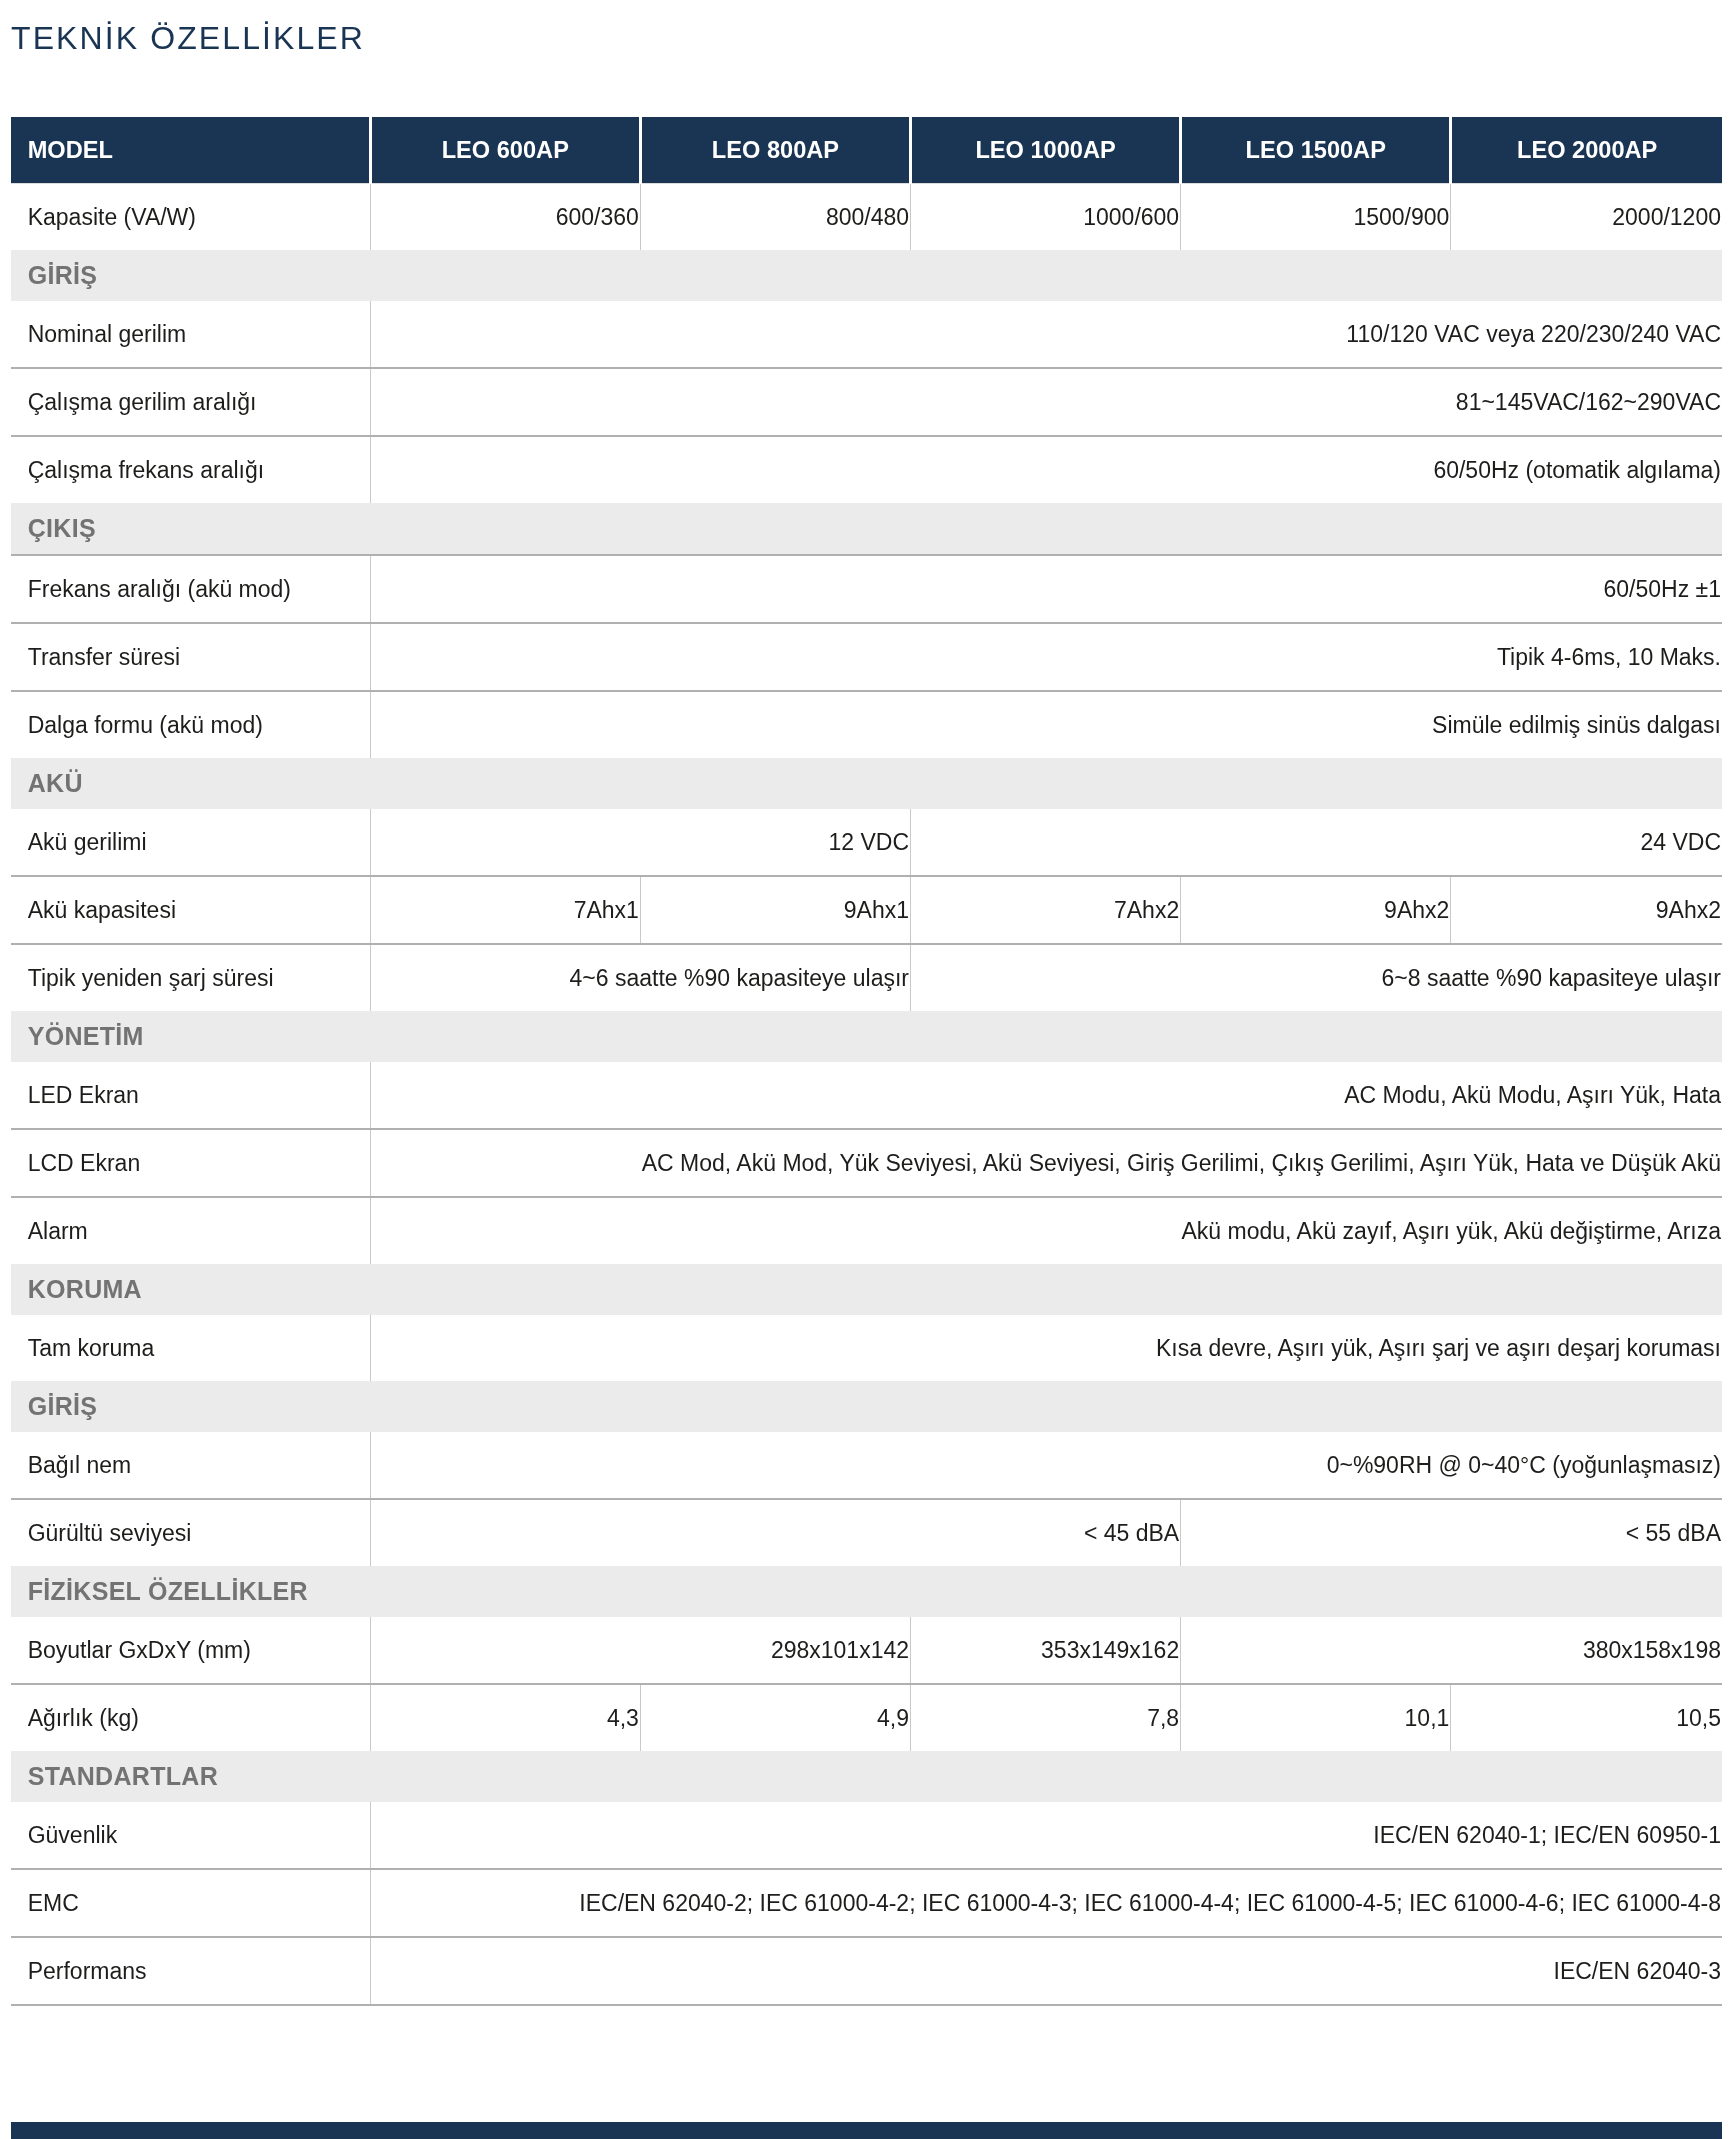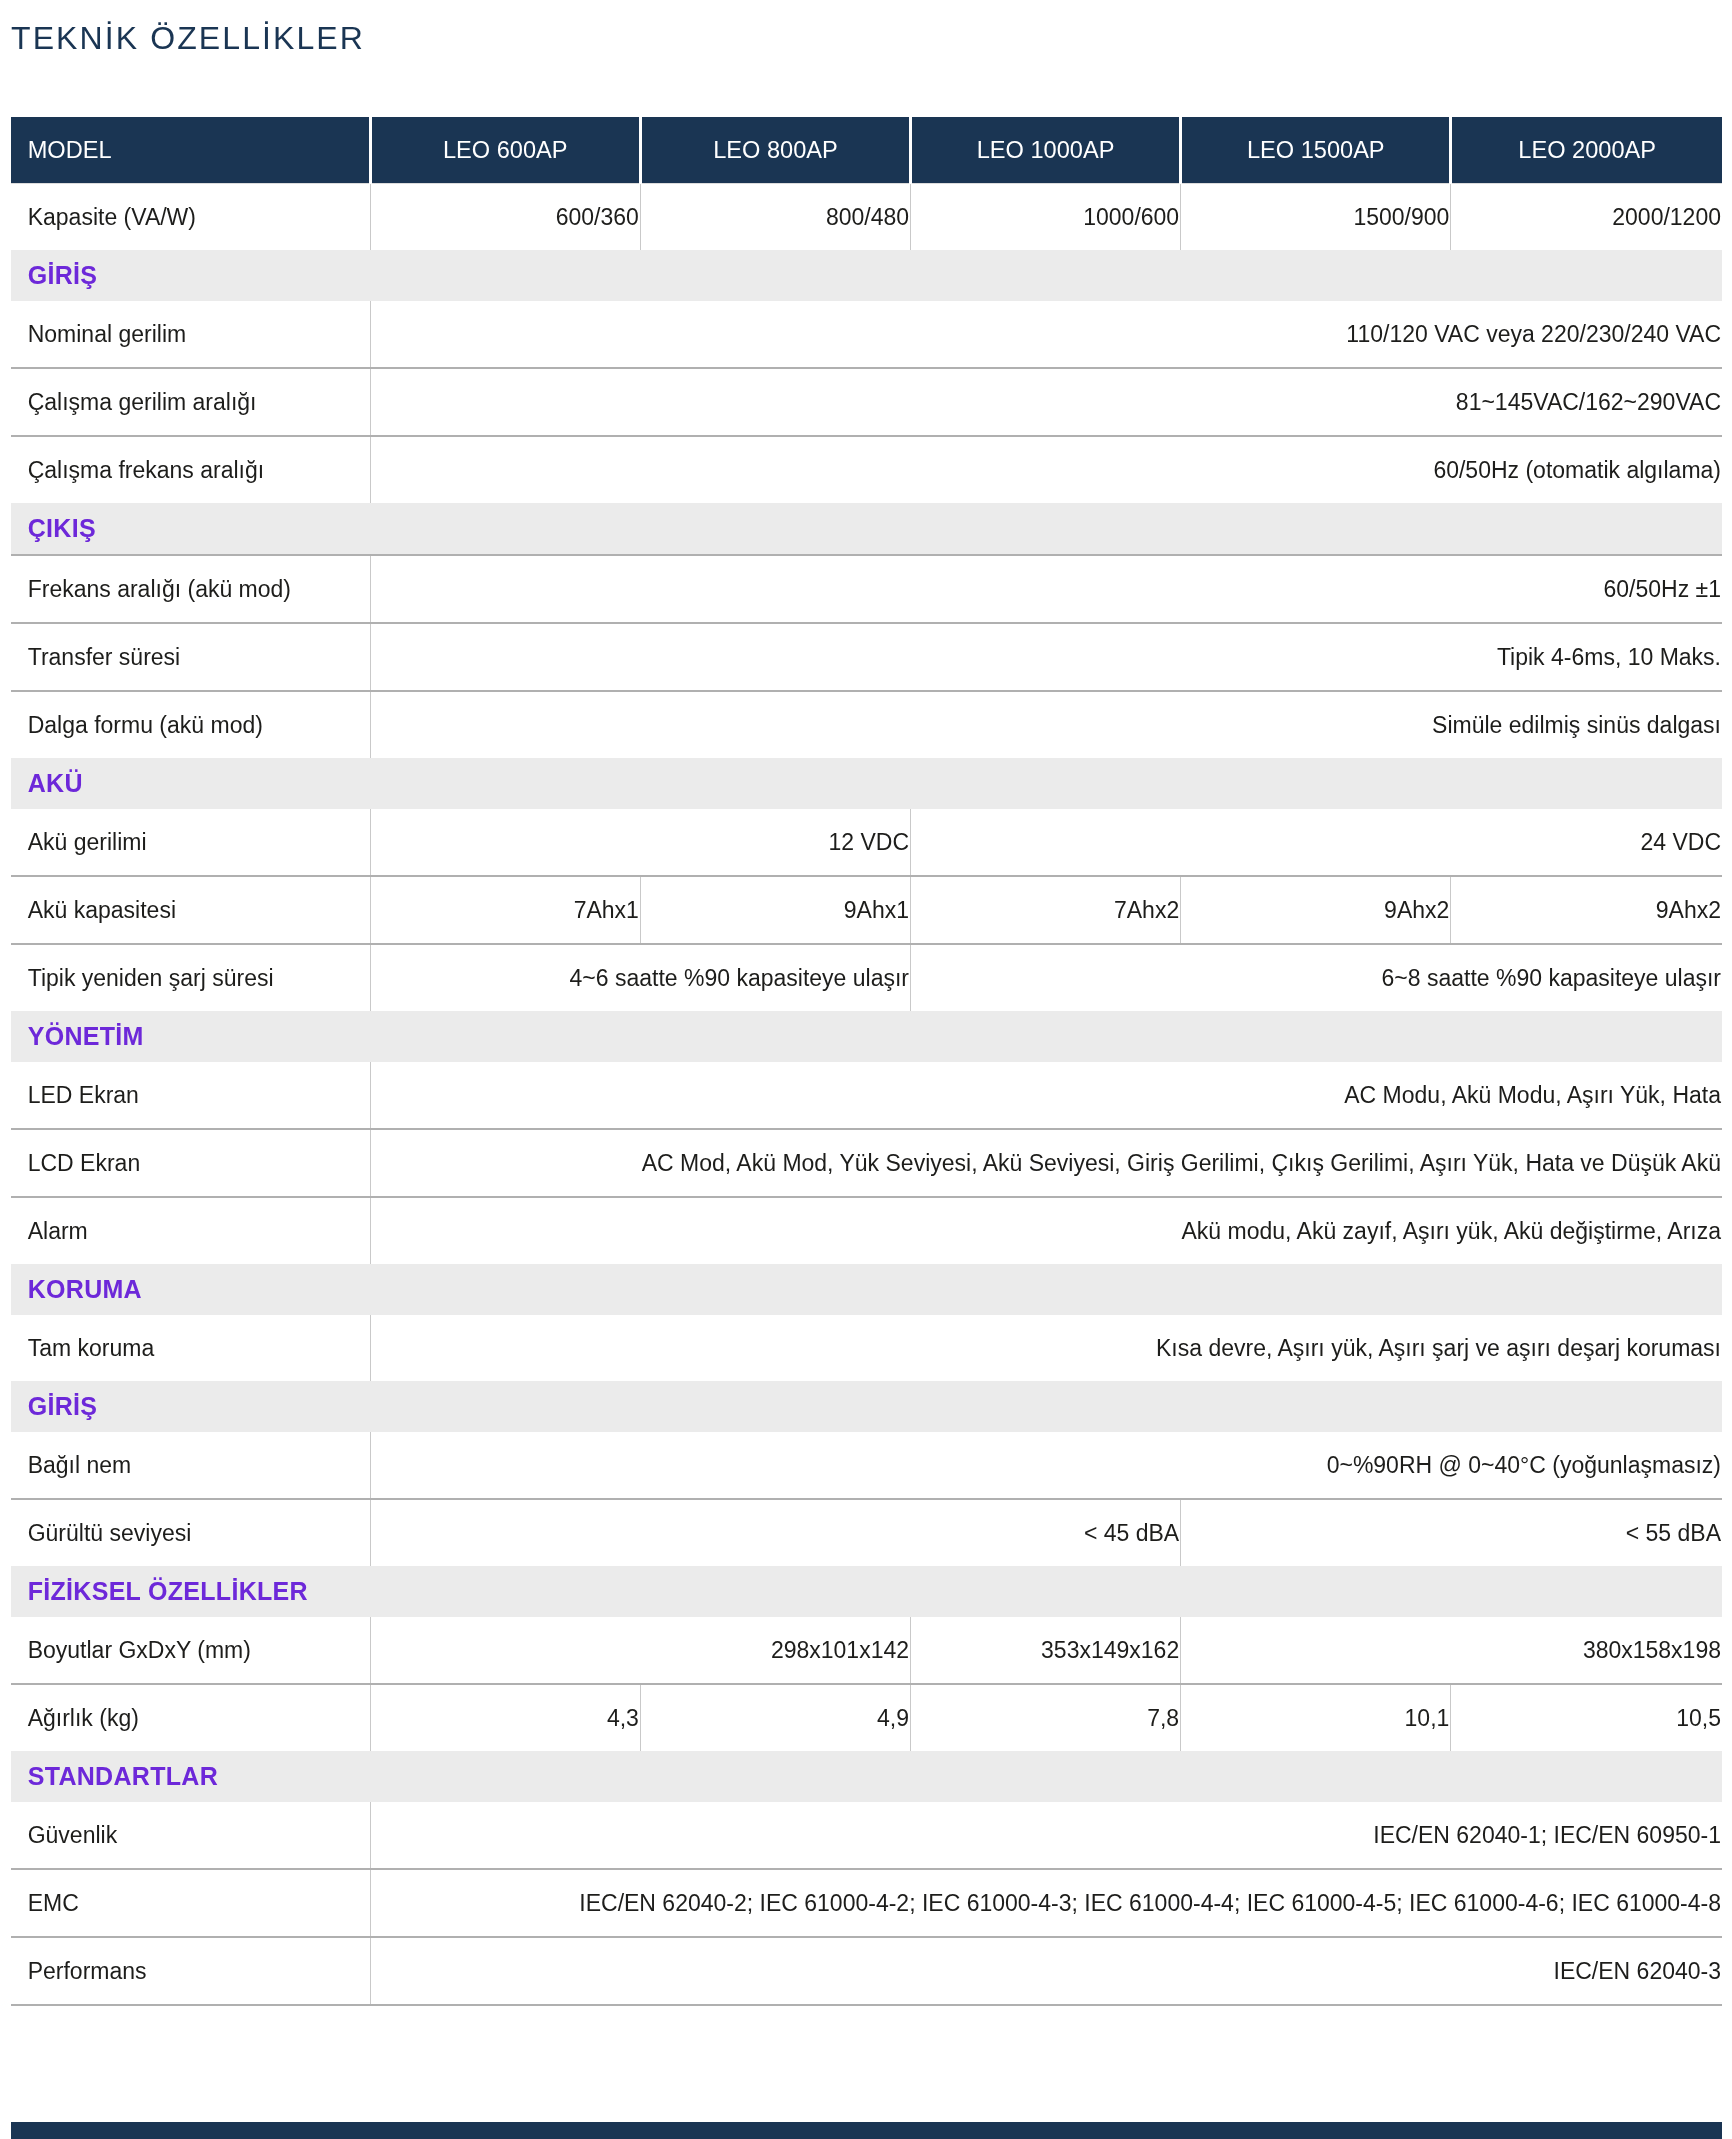"MODEL" th { font-weight: normal -> bold }
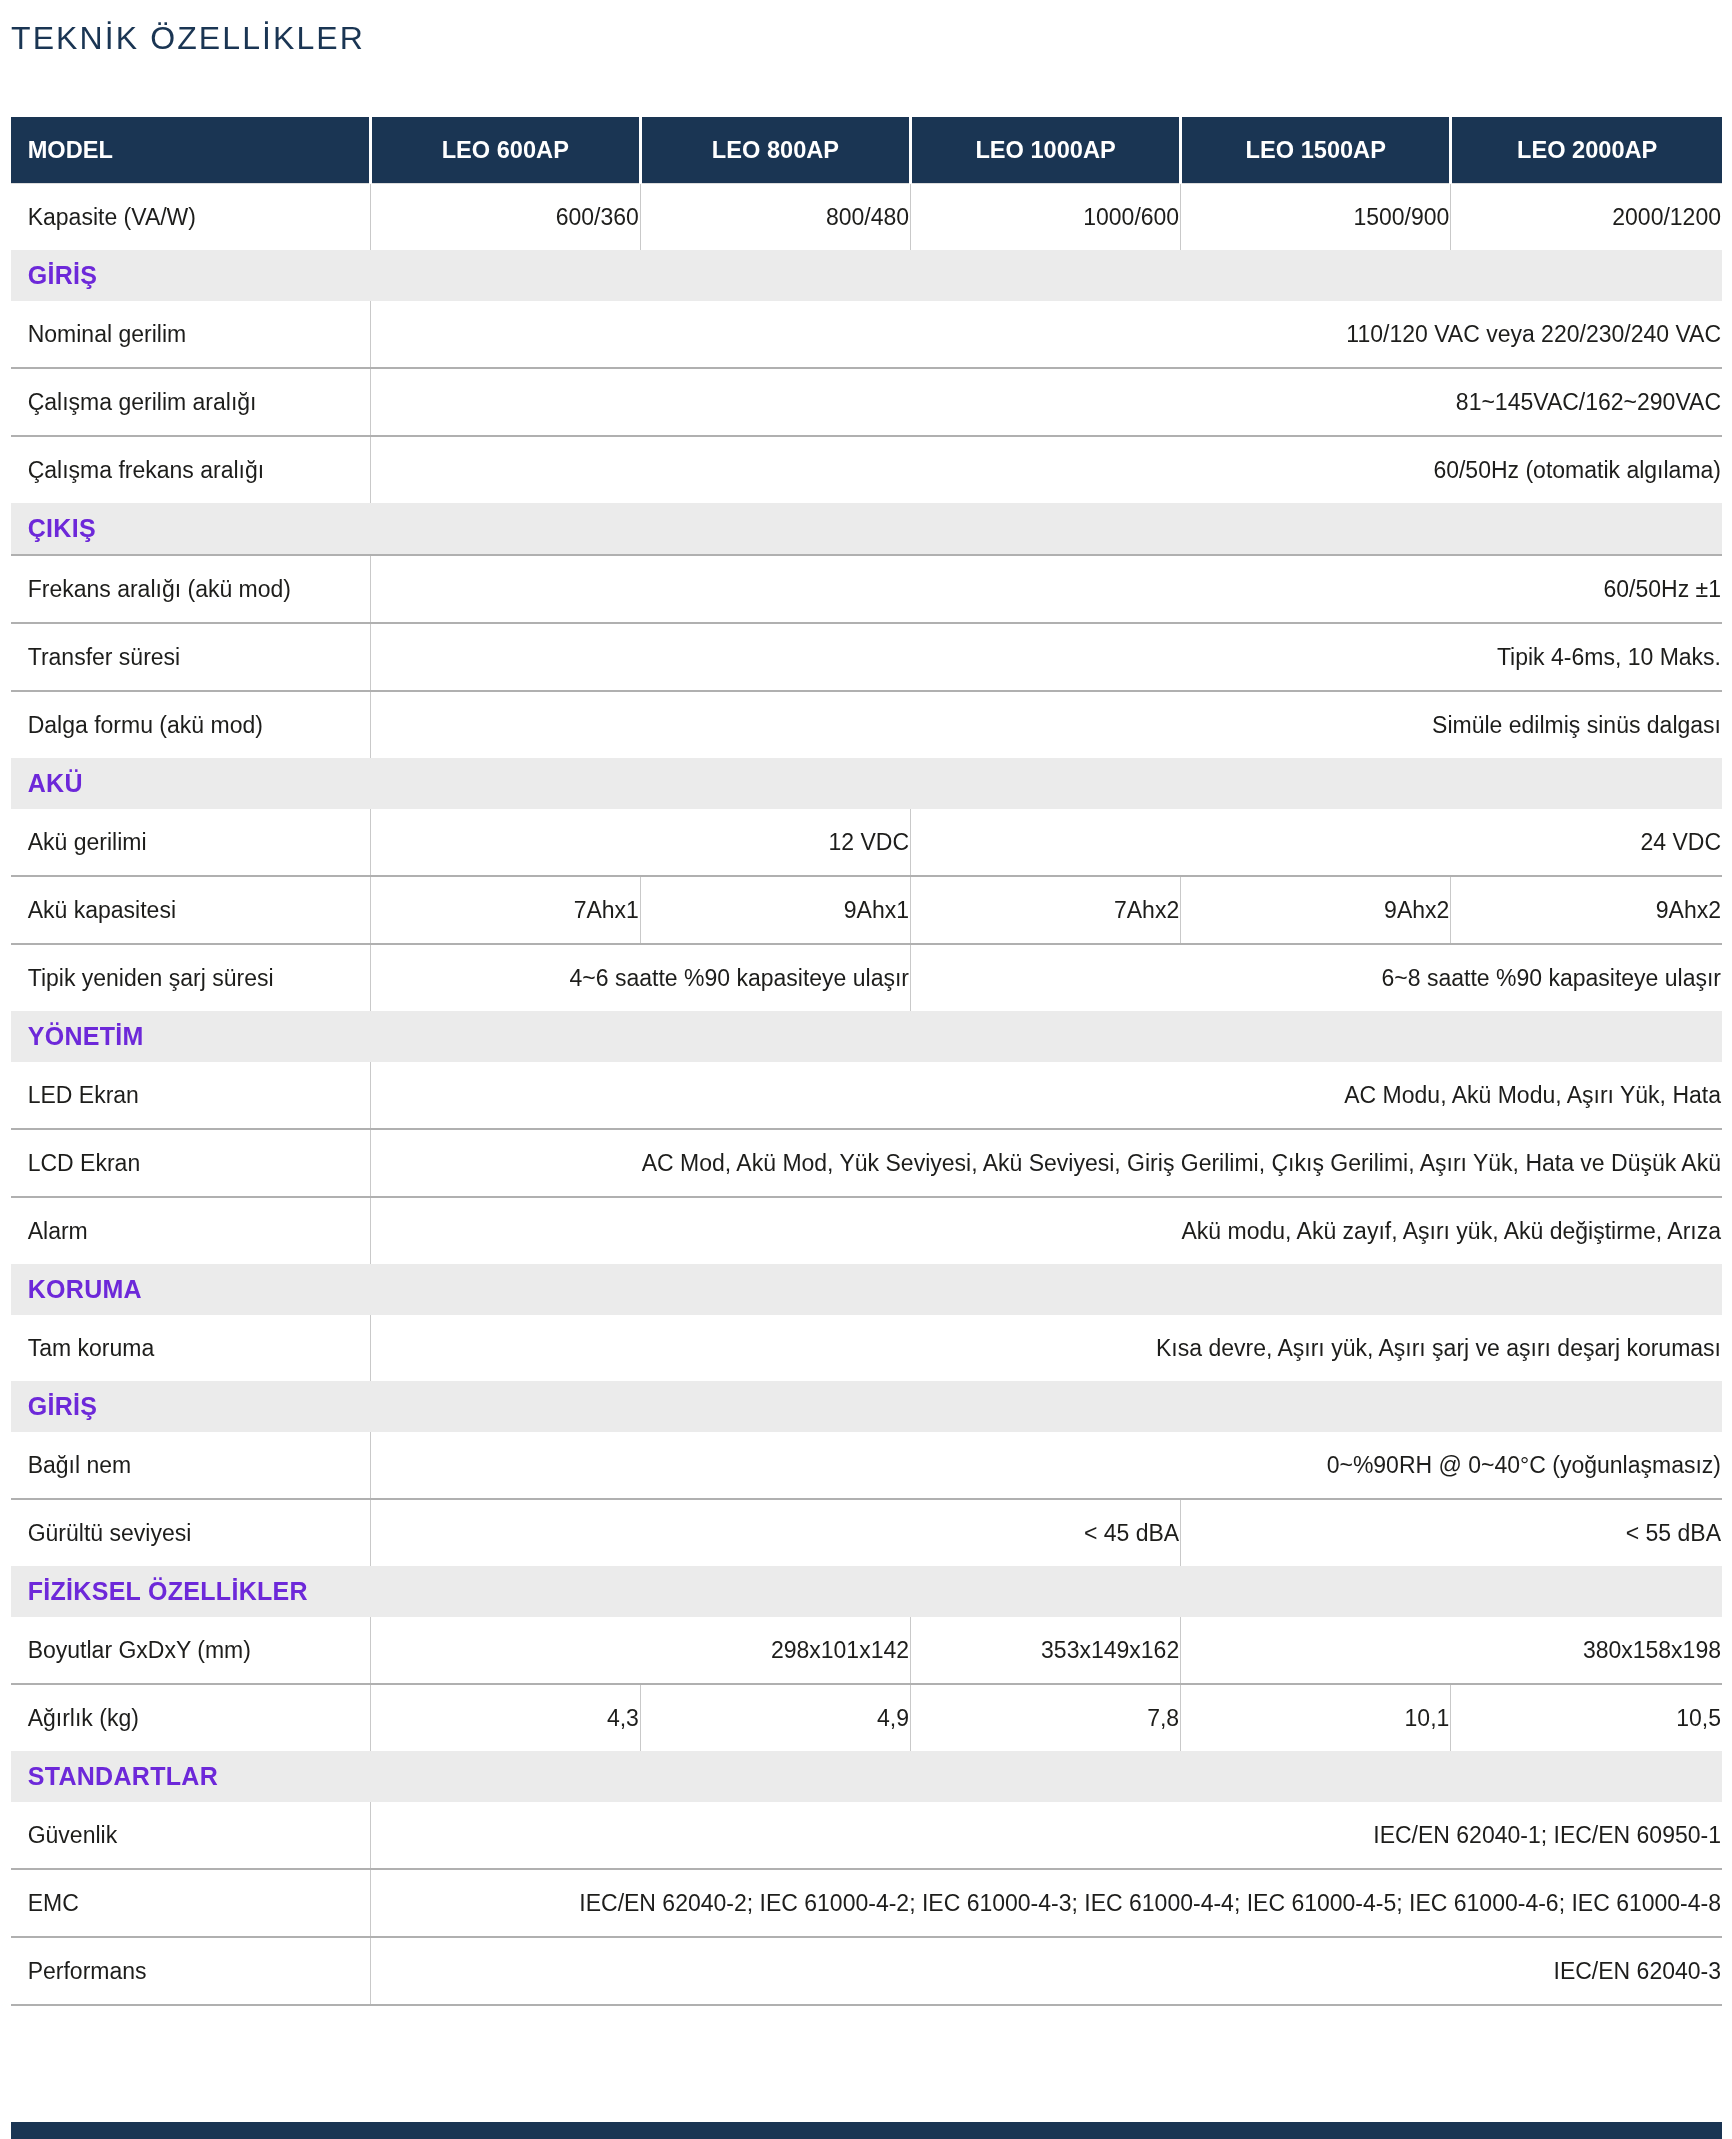"GİRİŞ" td.band { color: #6d28d9 -> #737373 }
